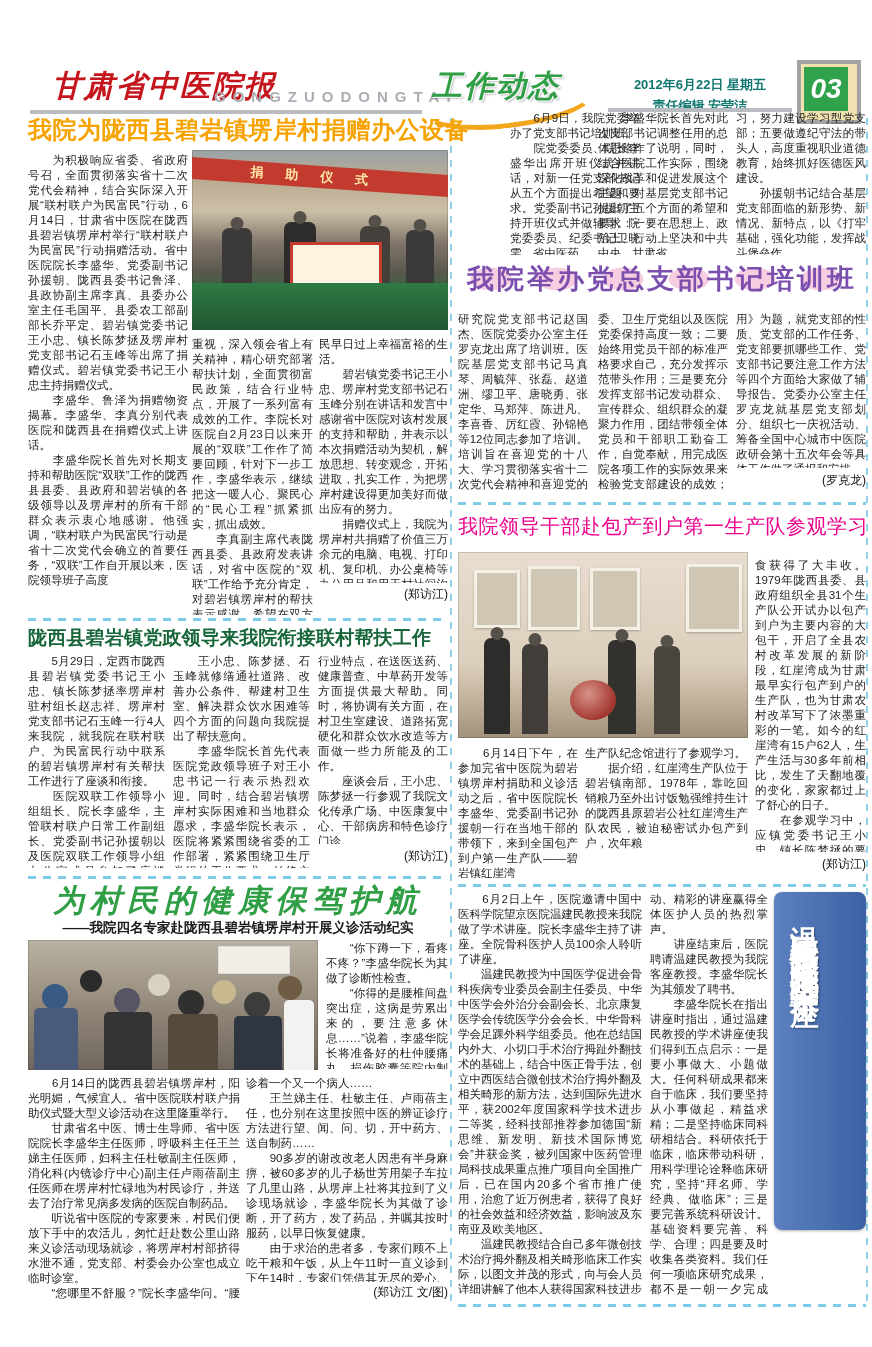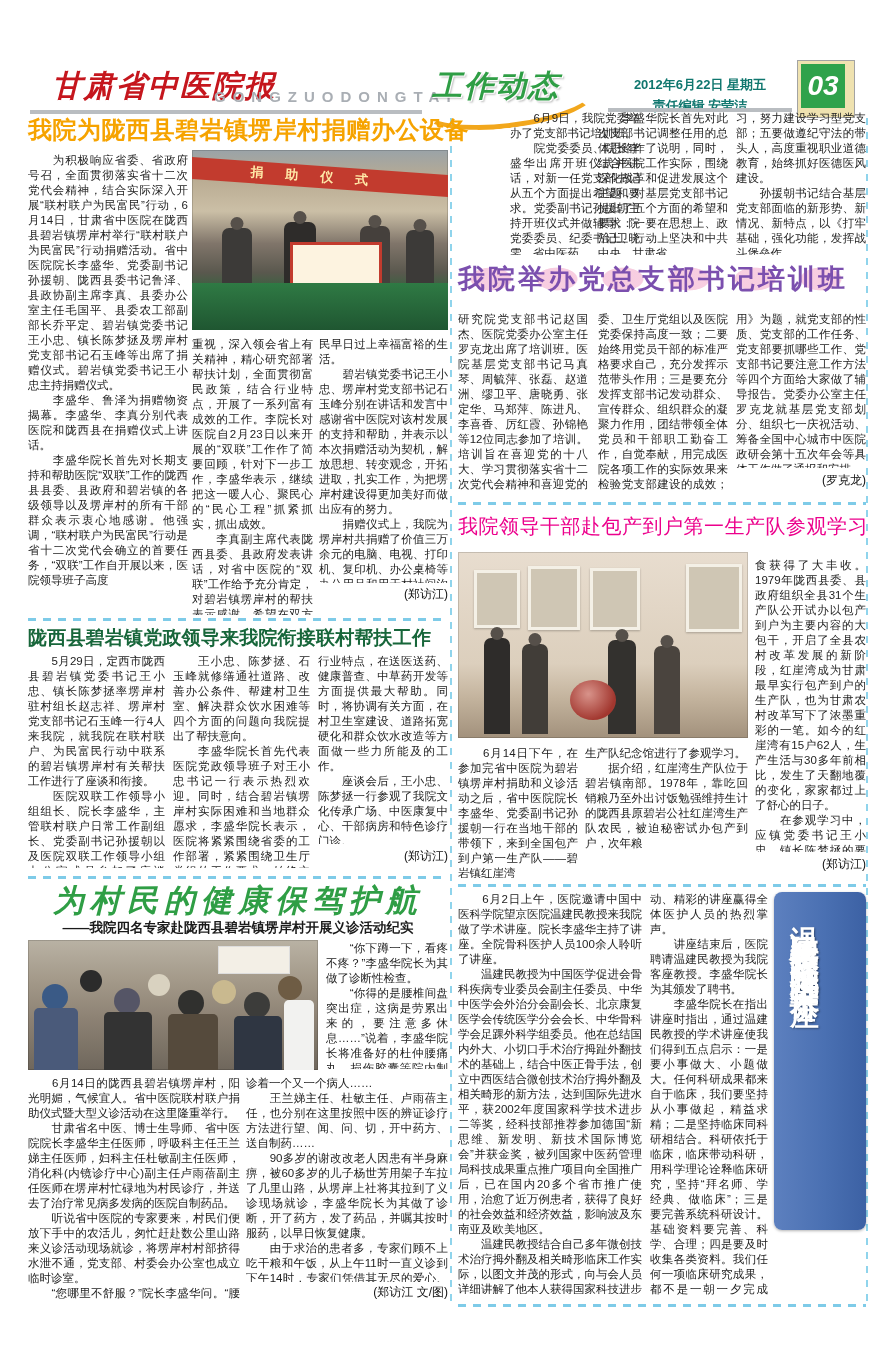"03" .pageno-outer { border: 1px solid #a3a3a3 -> 4px solid #a3a3a3 }
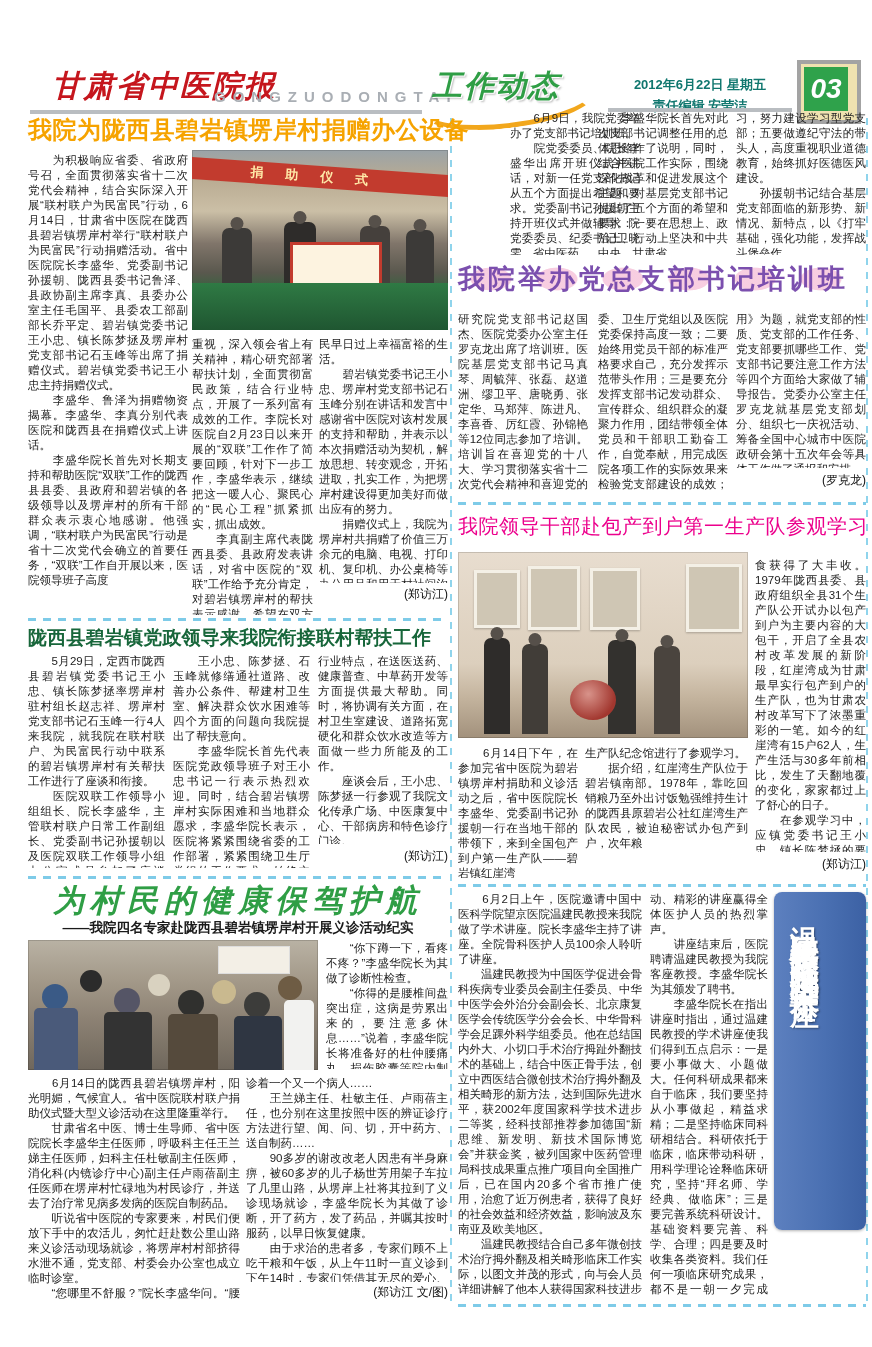"我院举办党总支部书记培训班" .h2 { text-align: none -> center }
